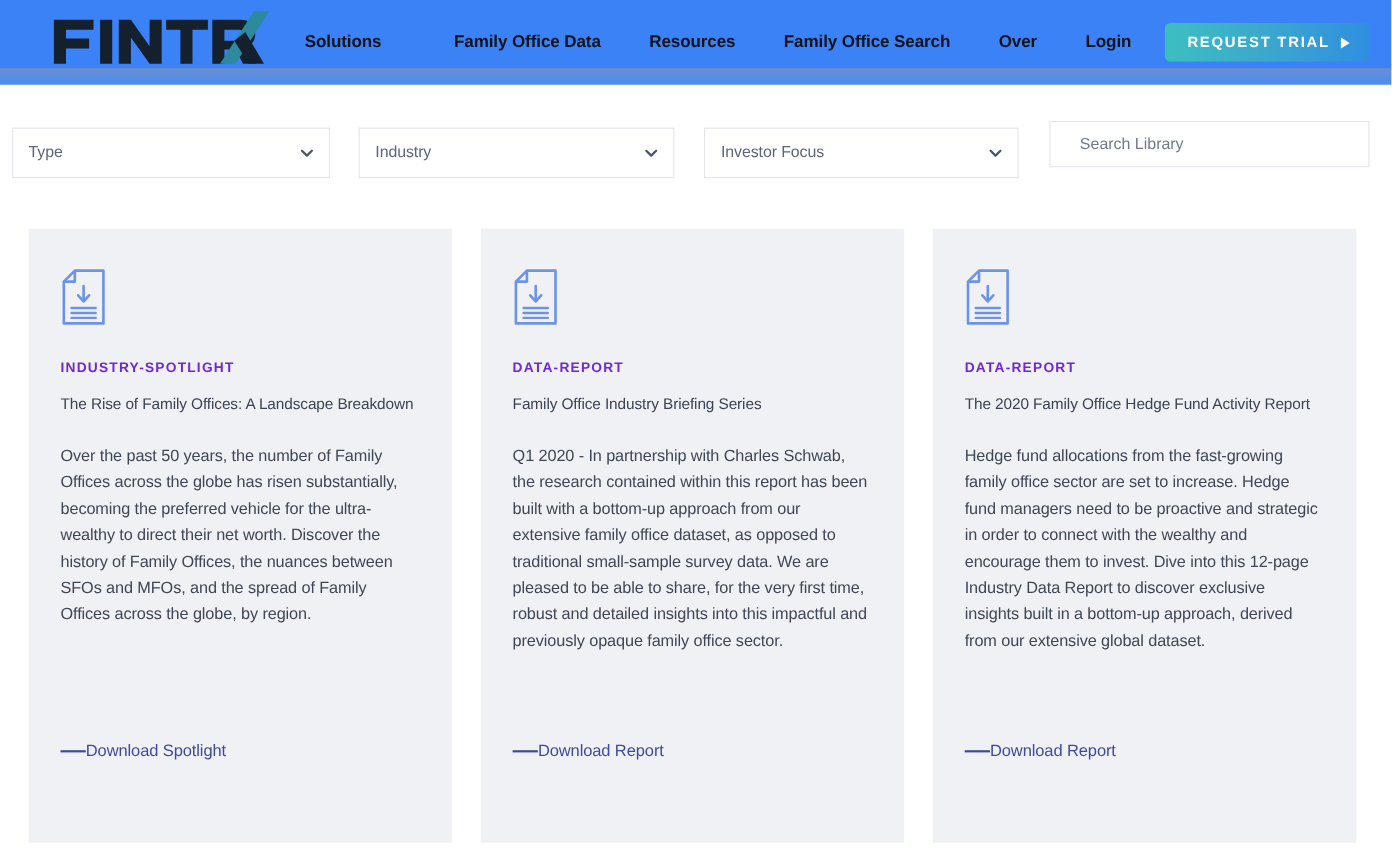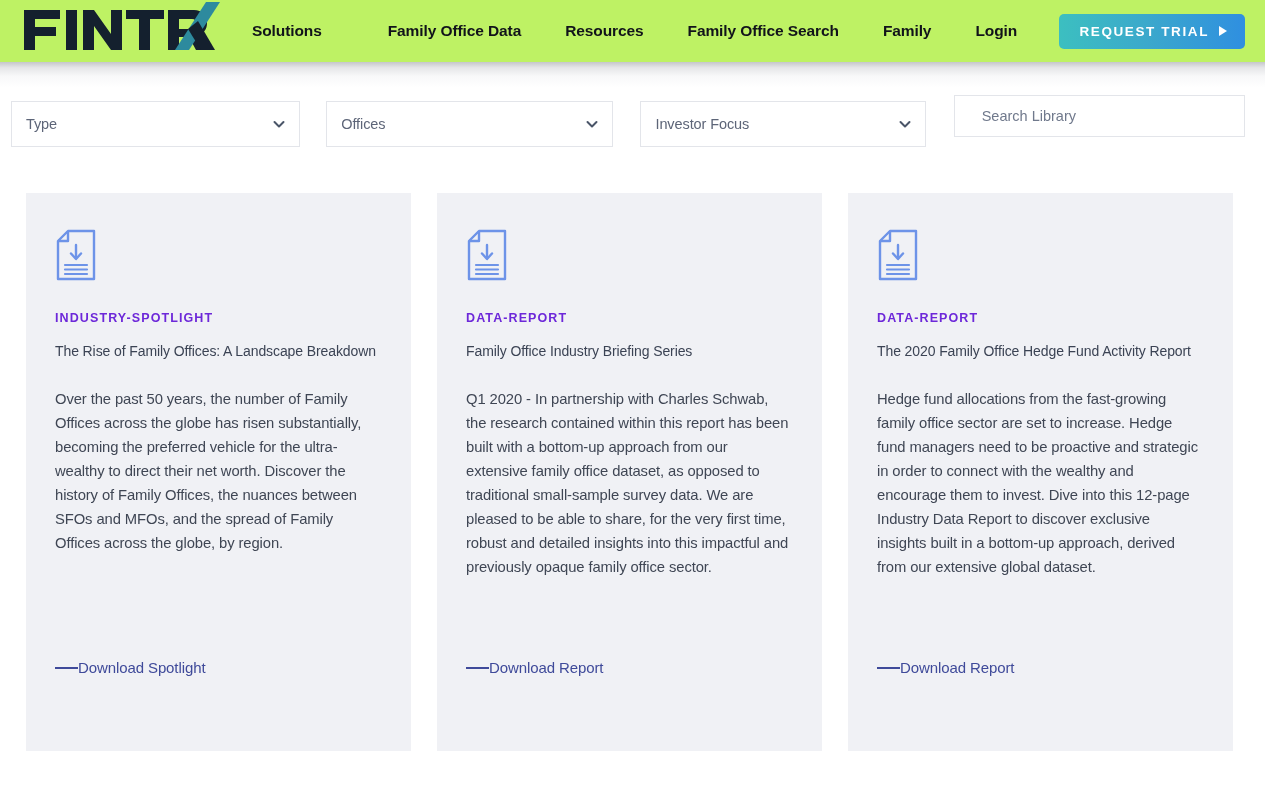"Solutions" .site-header { background: #bef264 -> #3b82f6; height: 62px -> 77px; padding-left: none -> 25px }
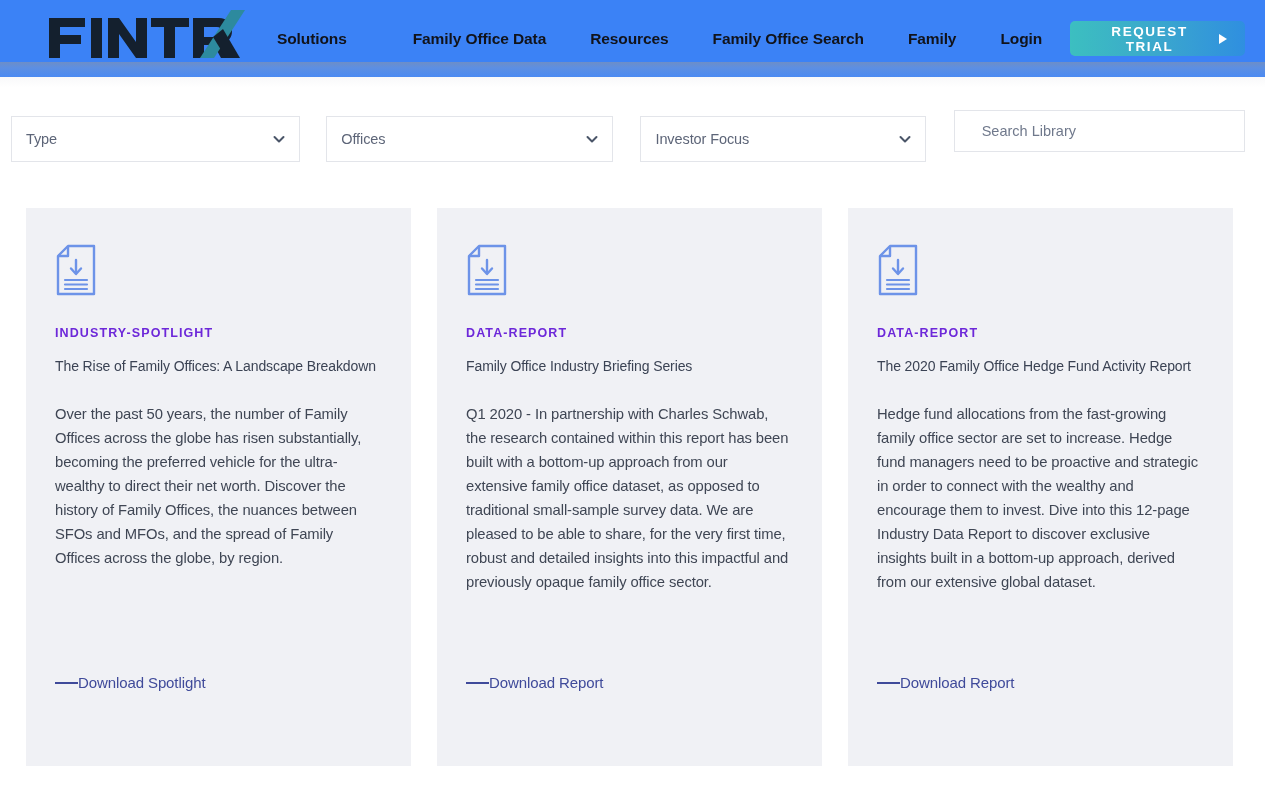"Family" span.nav-item { text: Family -> Over }
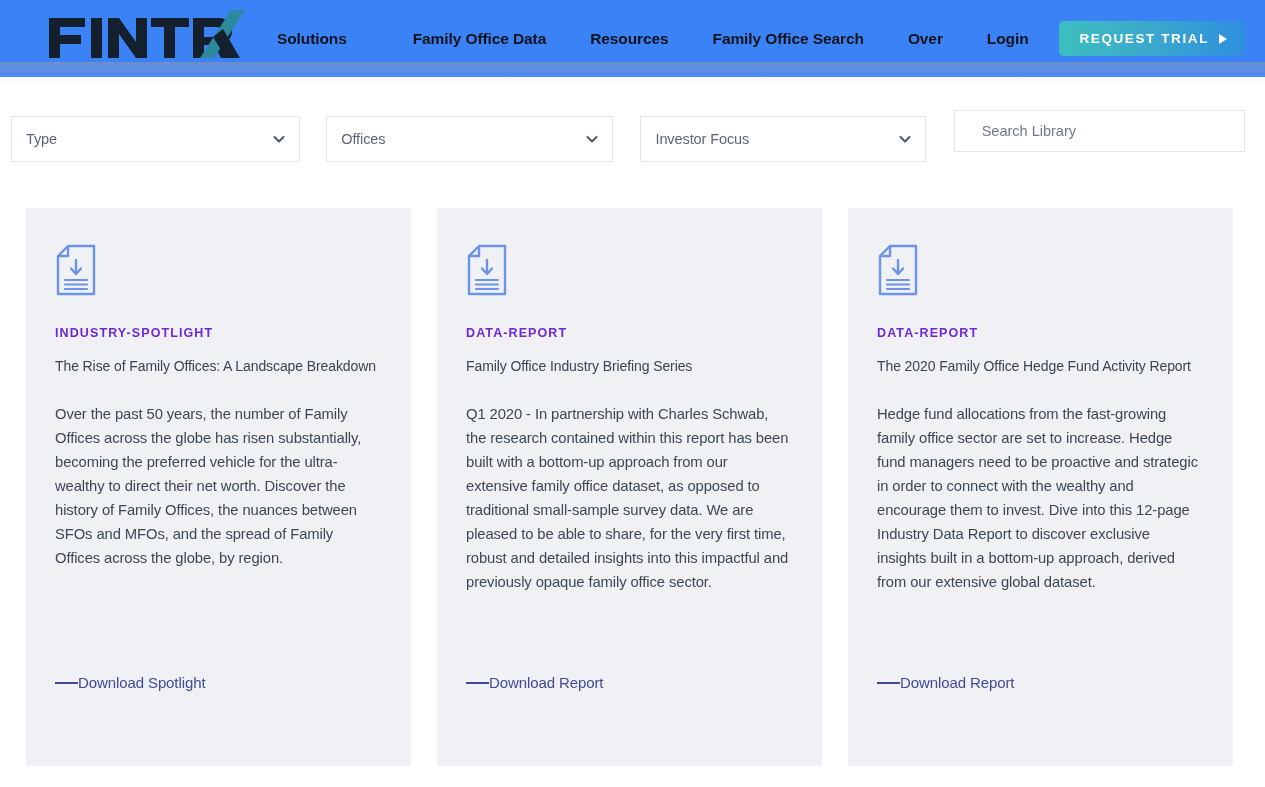"Offices" span.label { text: Offices -> Industry }
